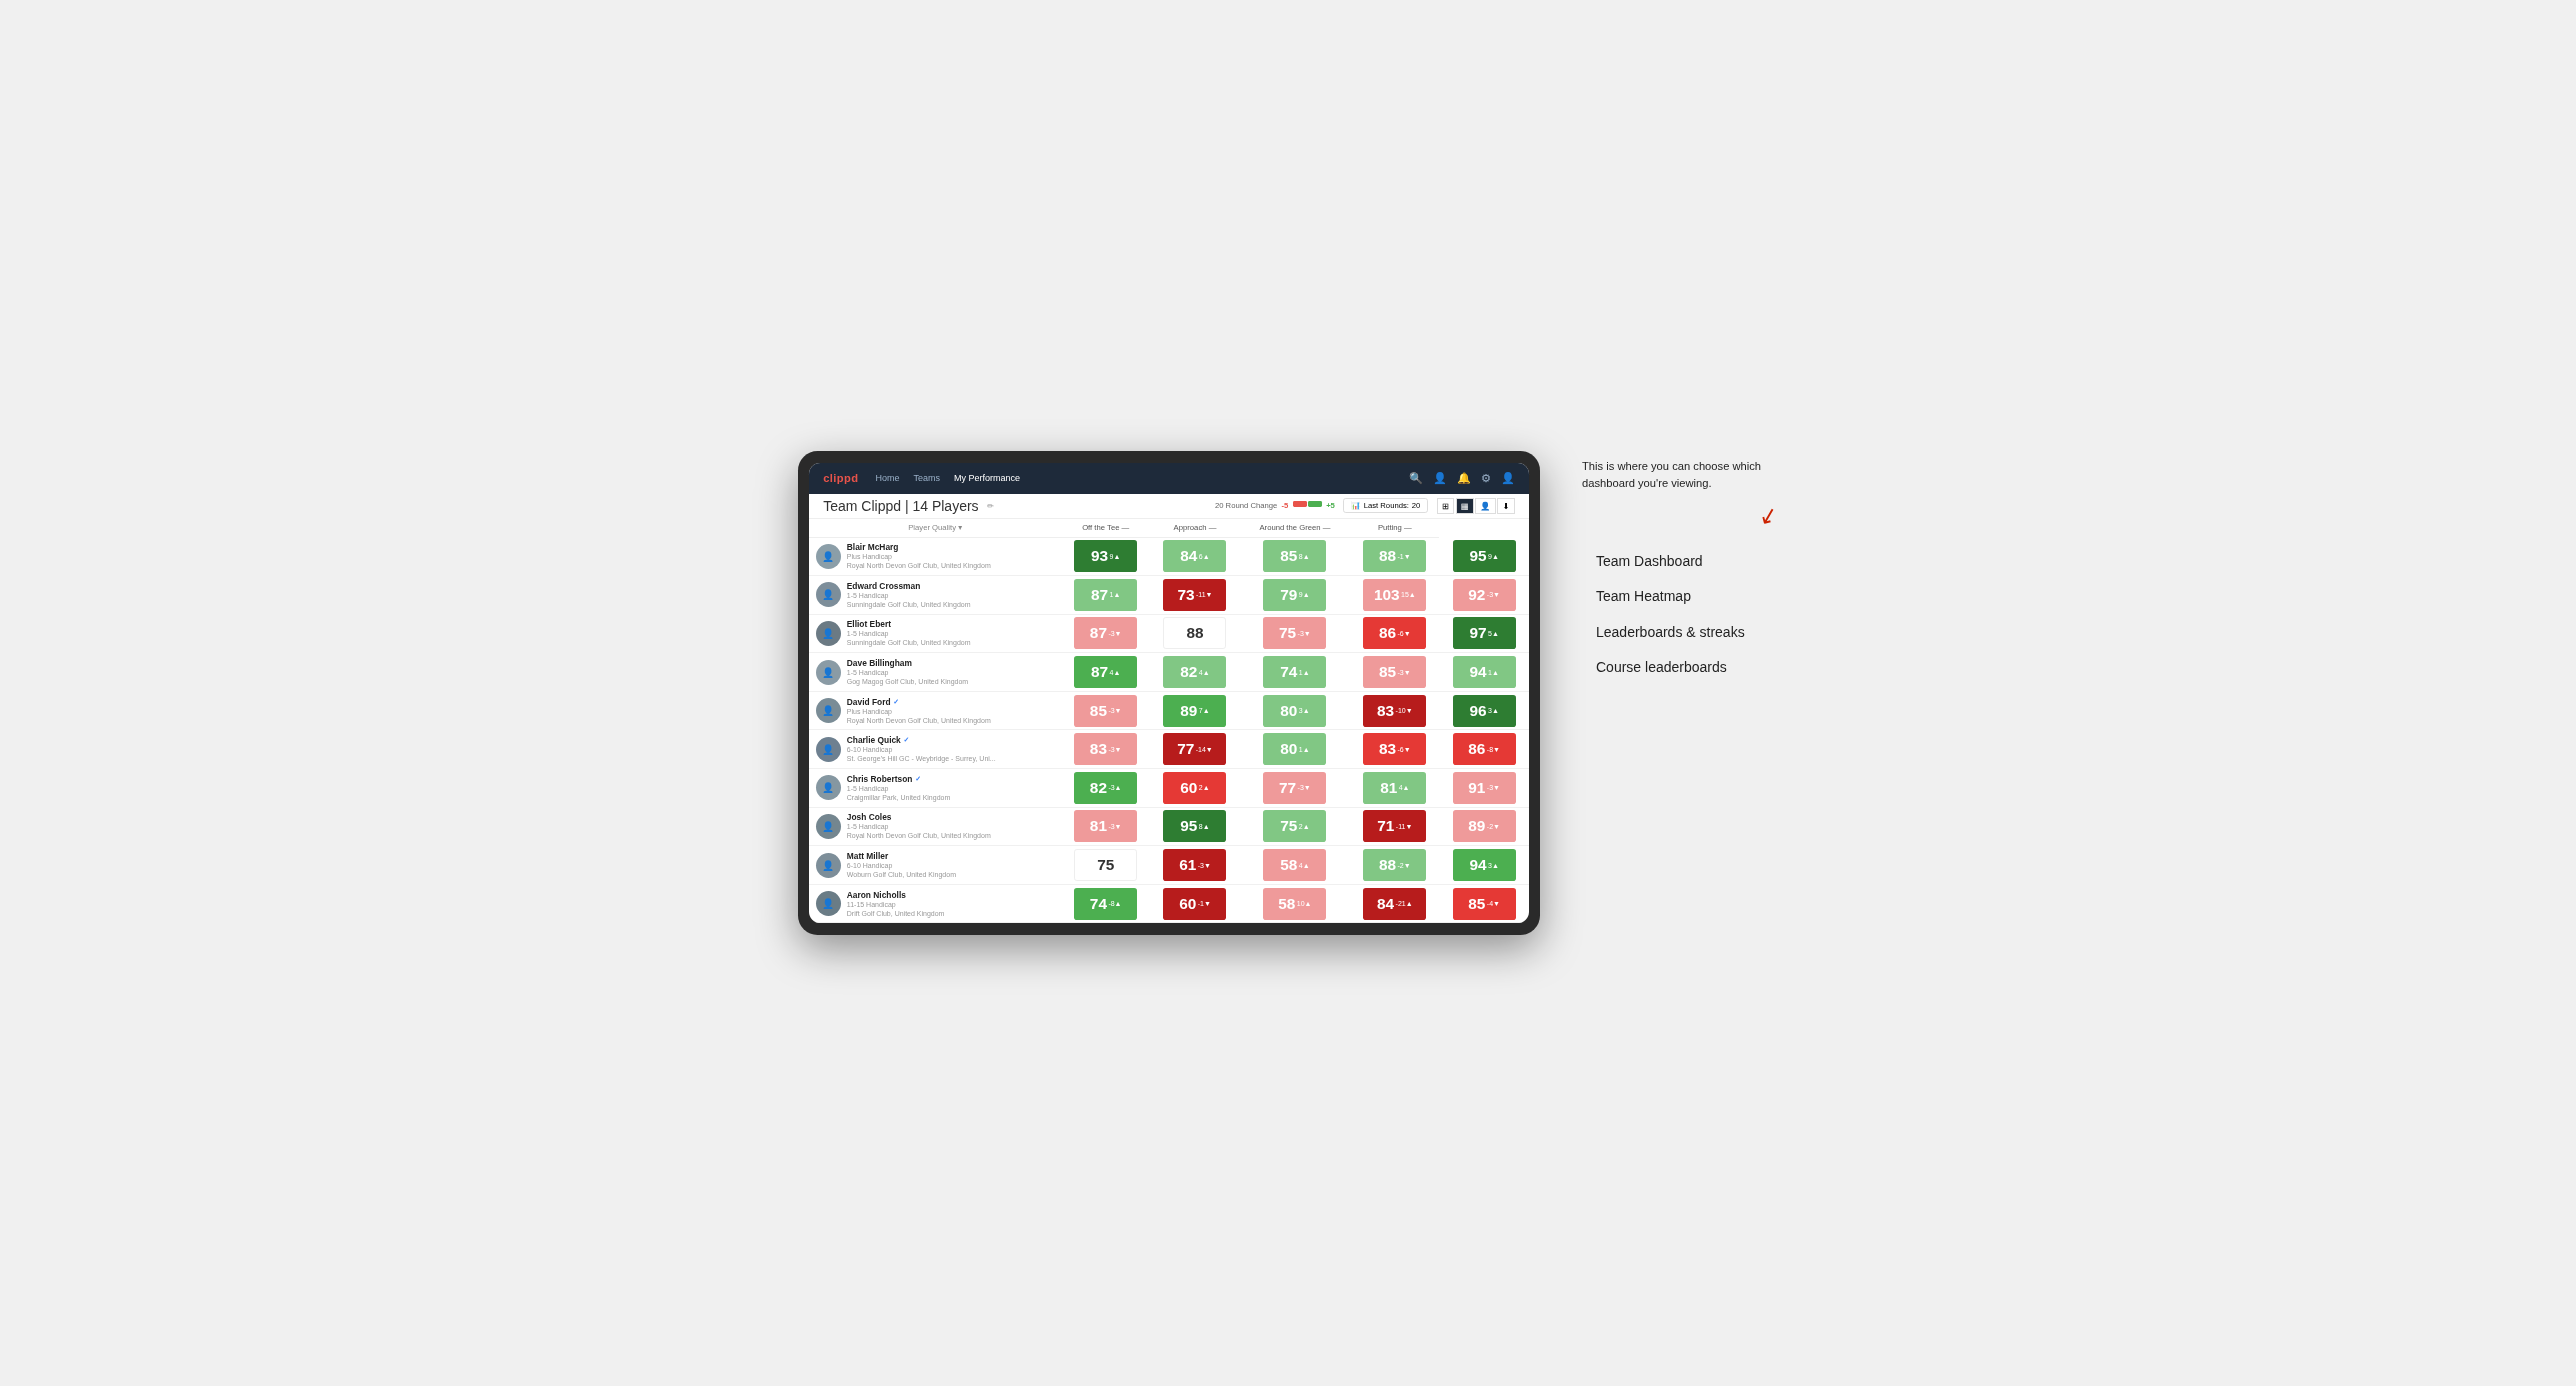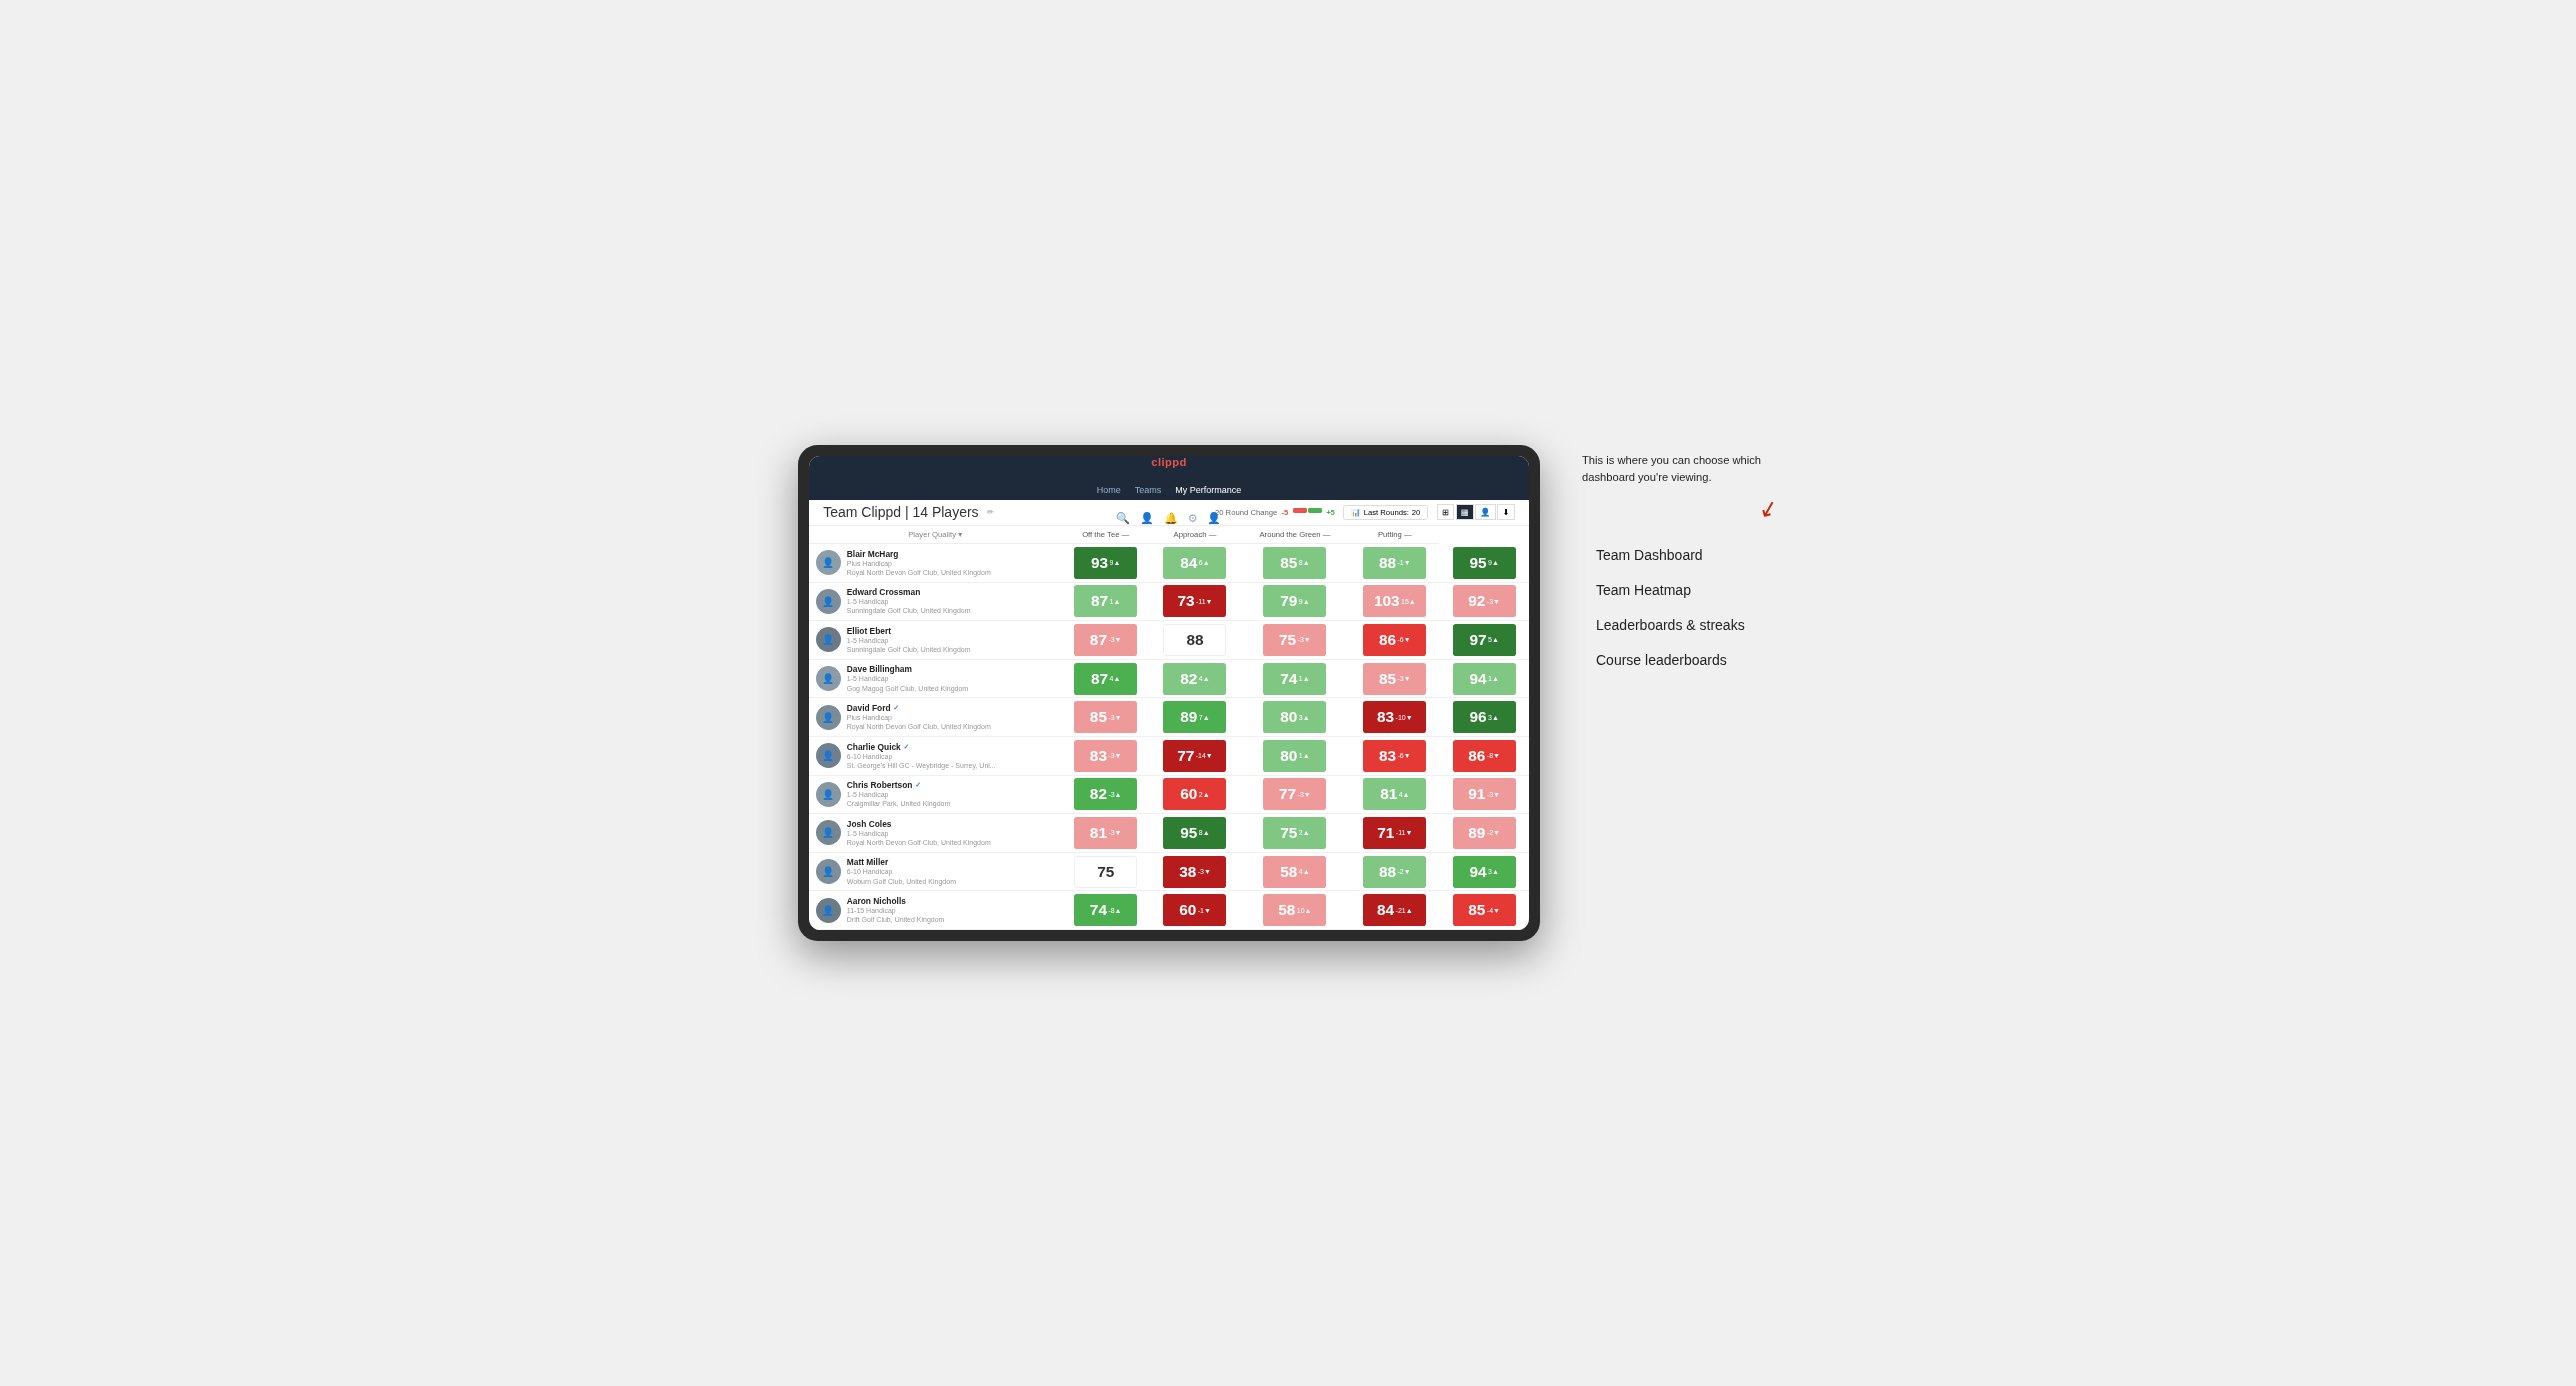"clippd" .nav-bar { flex-direction: column -> none; height: 44px -> 31px }
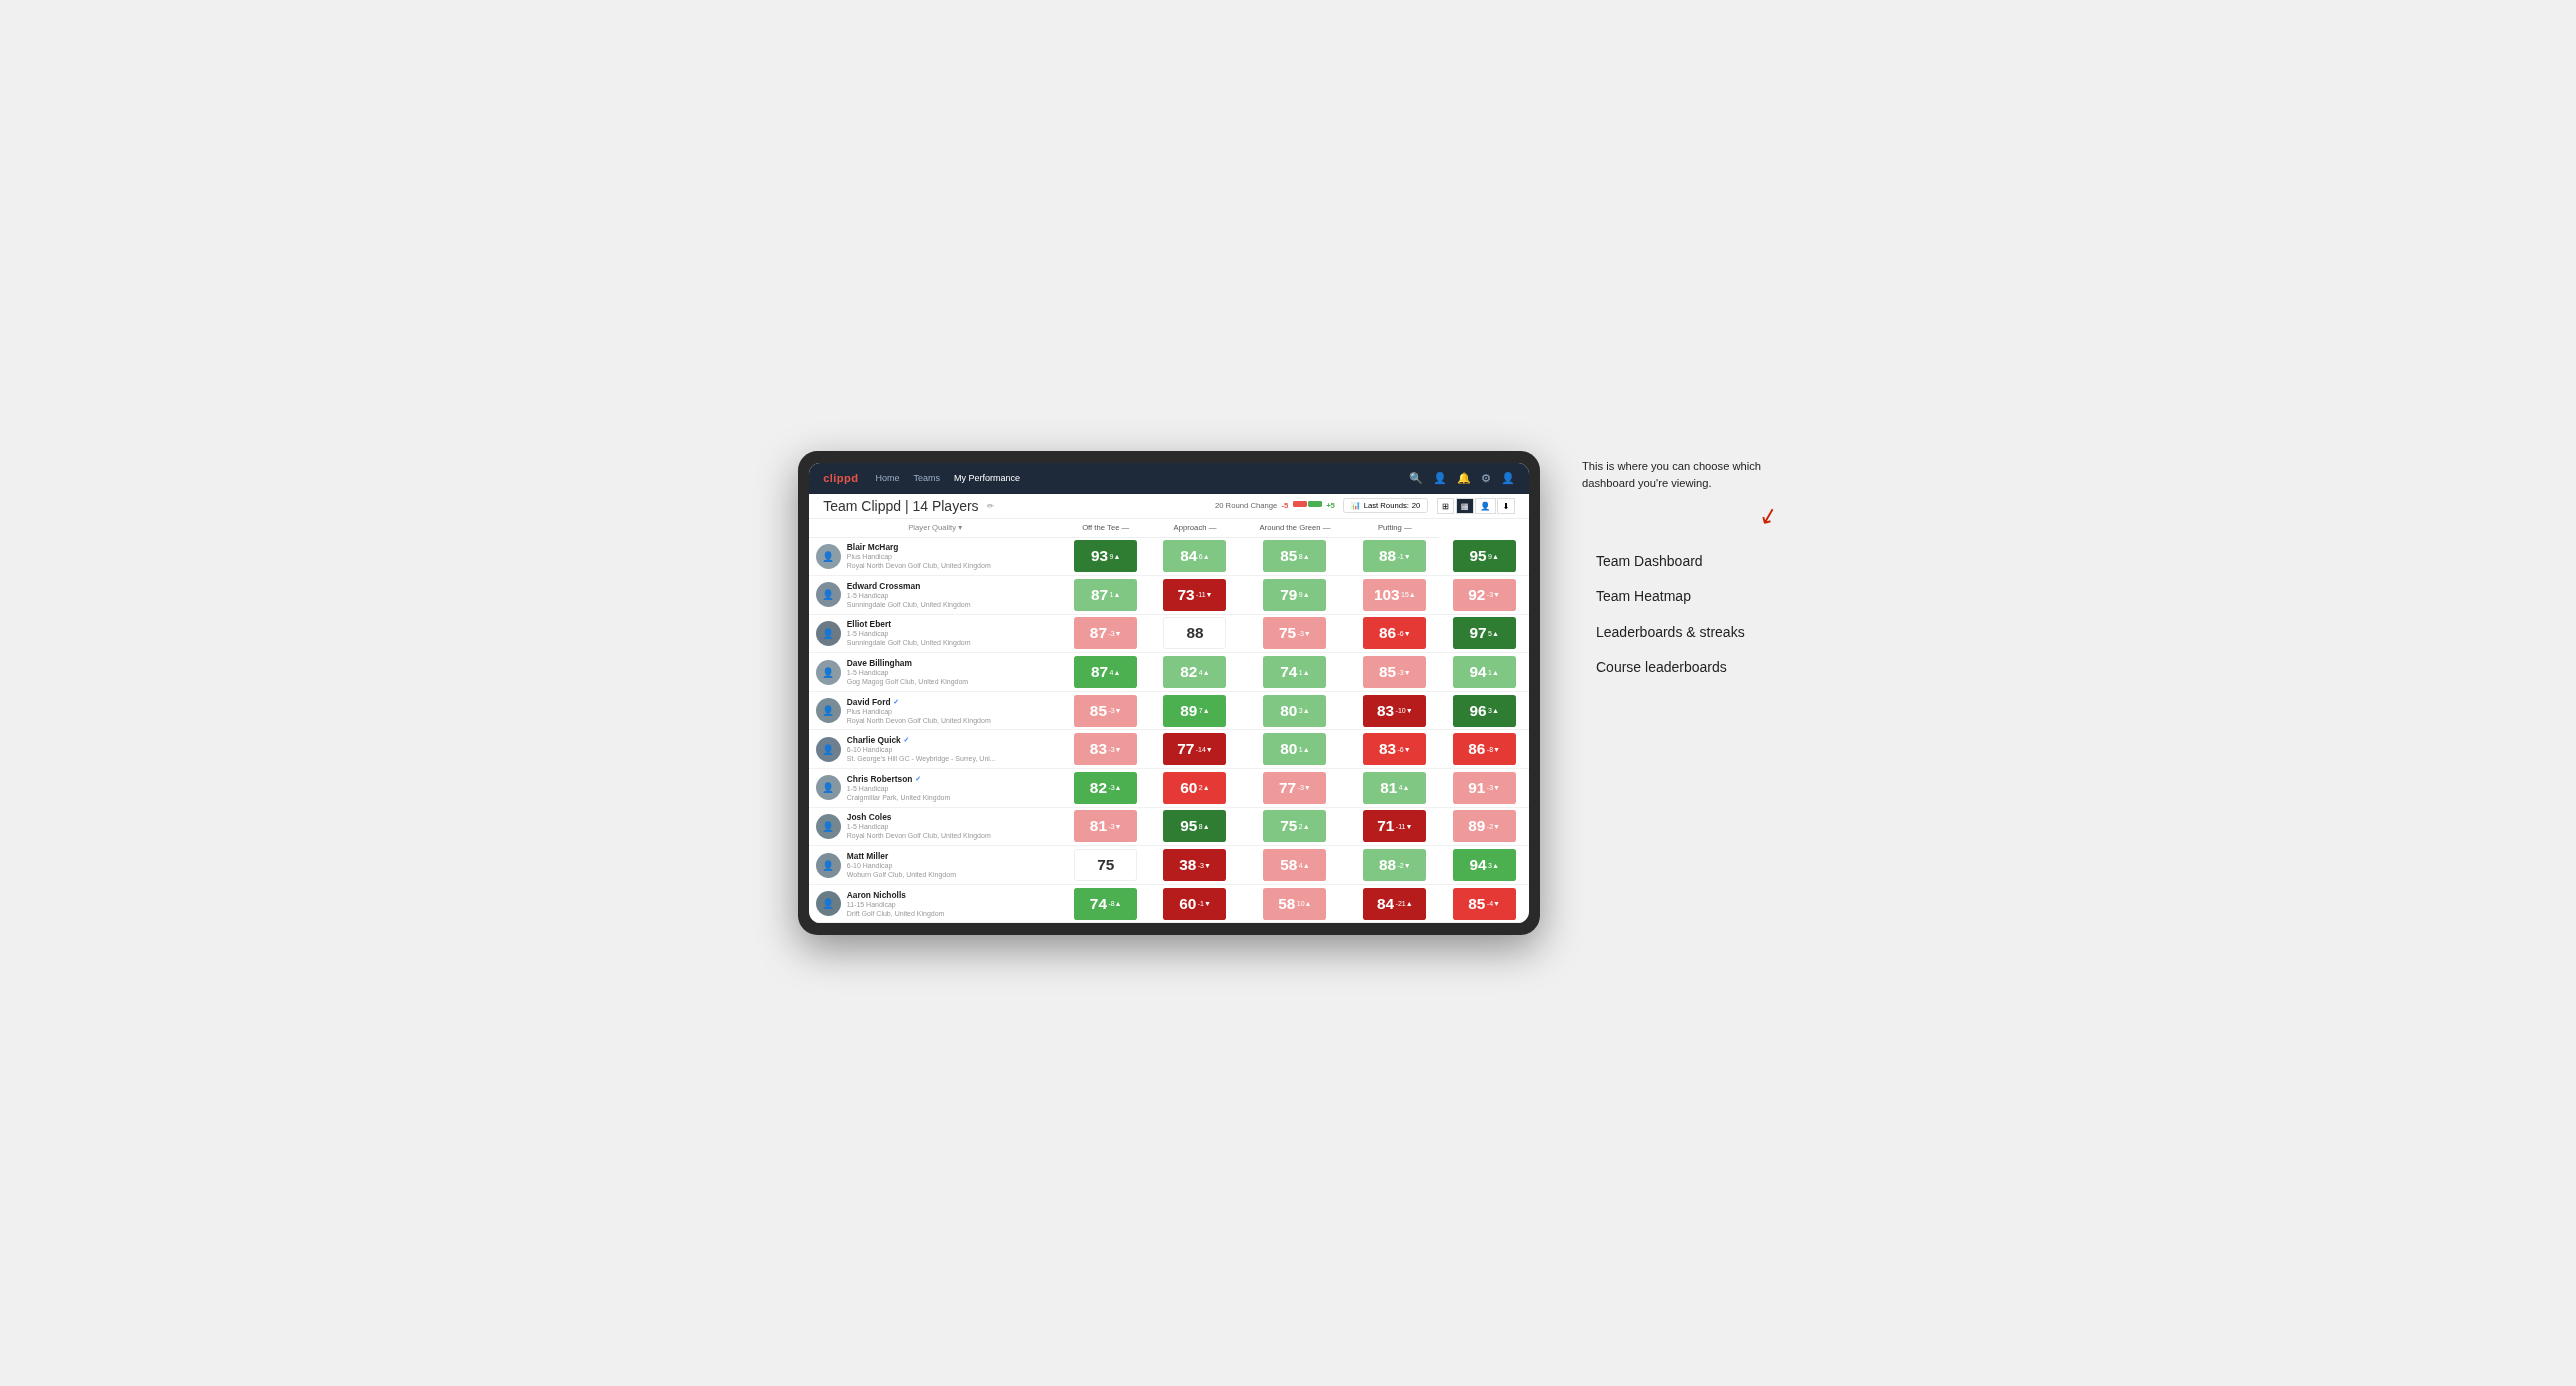"38" span.score-main { text: 38 -> 61 }
